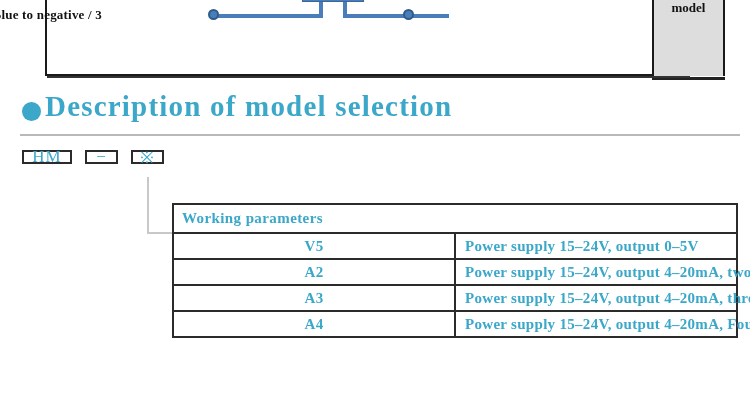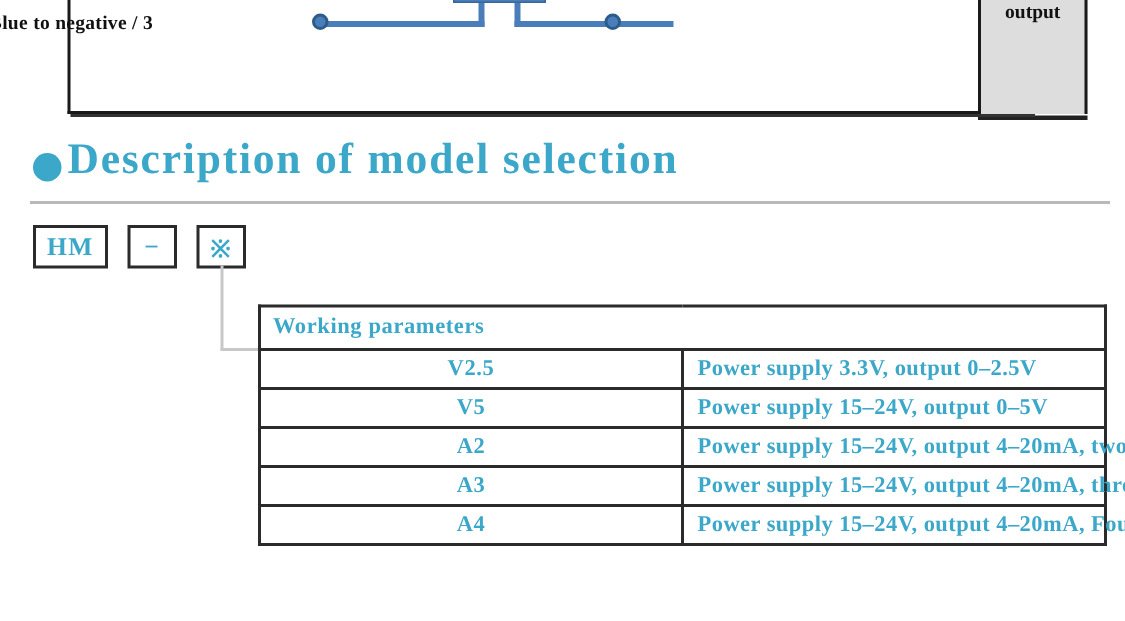"output" div.method-label { text: output -> model }
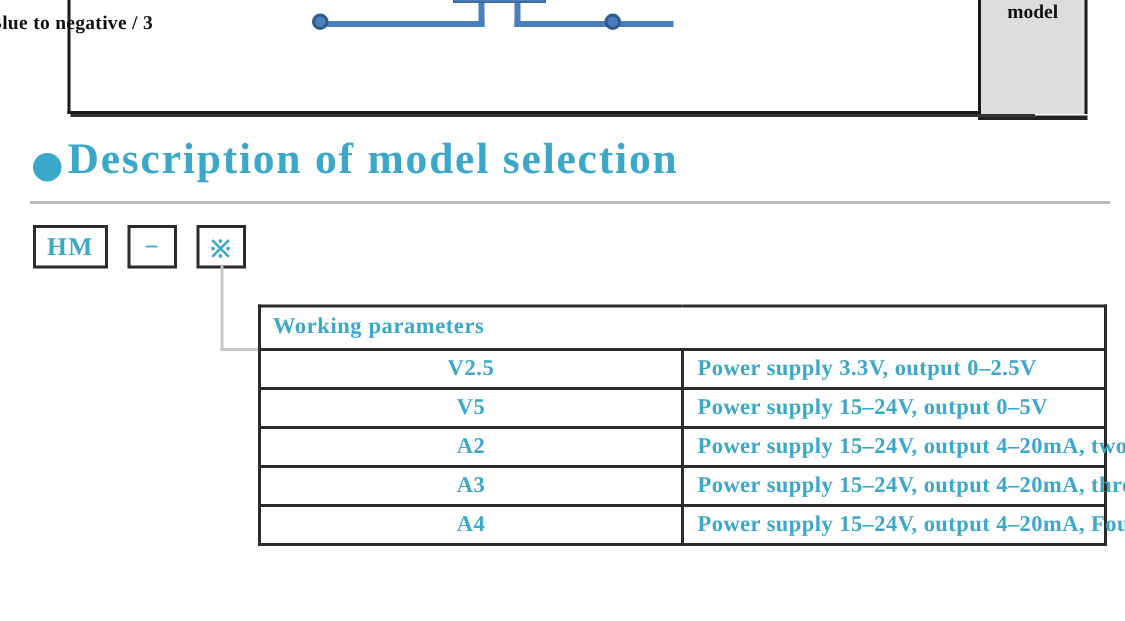"HM" .code-box { font-weight: bold -> normal; height: 29px -> 14px }
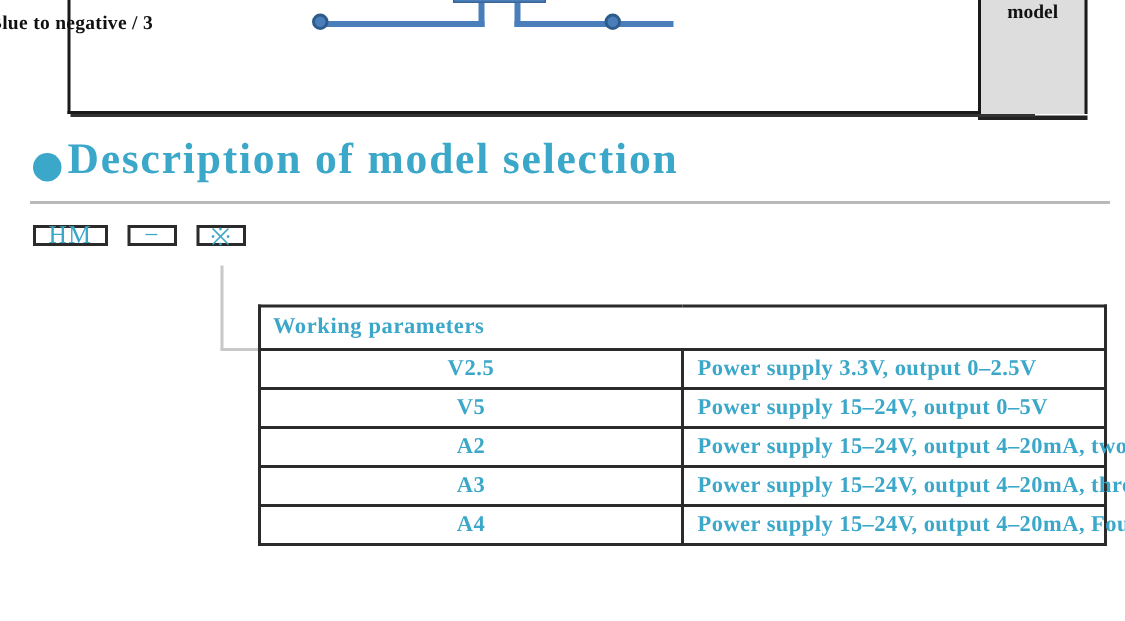"V2.5" tr { html: <tr> <td>V2.5</td> <td>Power supply 3.3V, output 0–2.5V</td> </tr> -> none }
